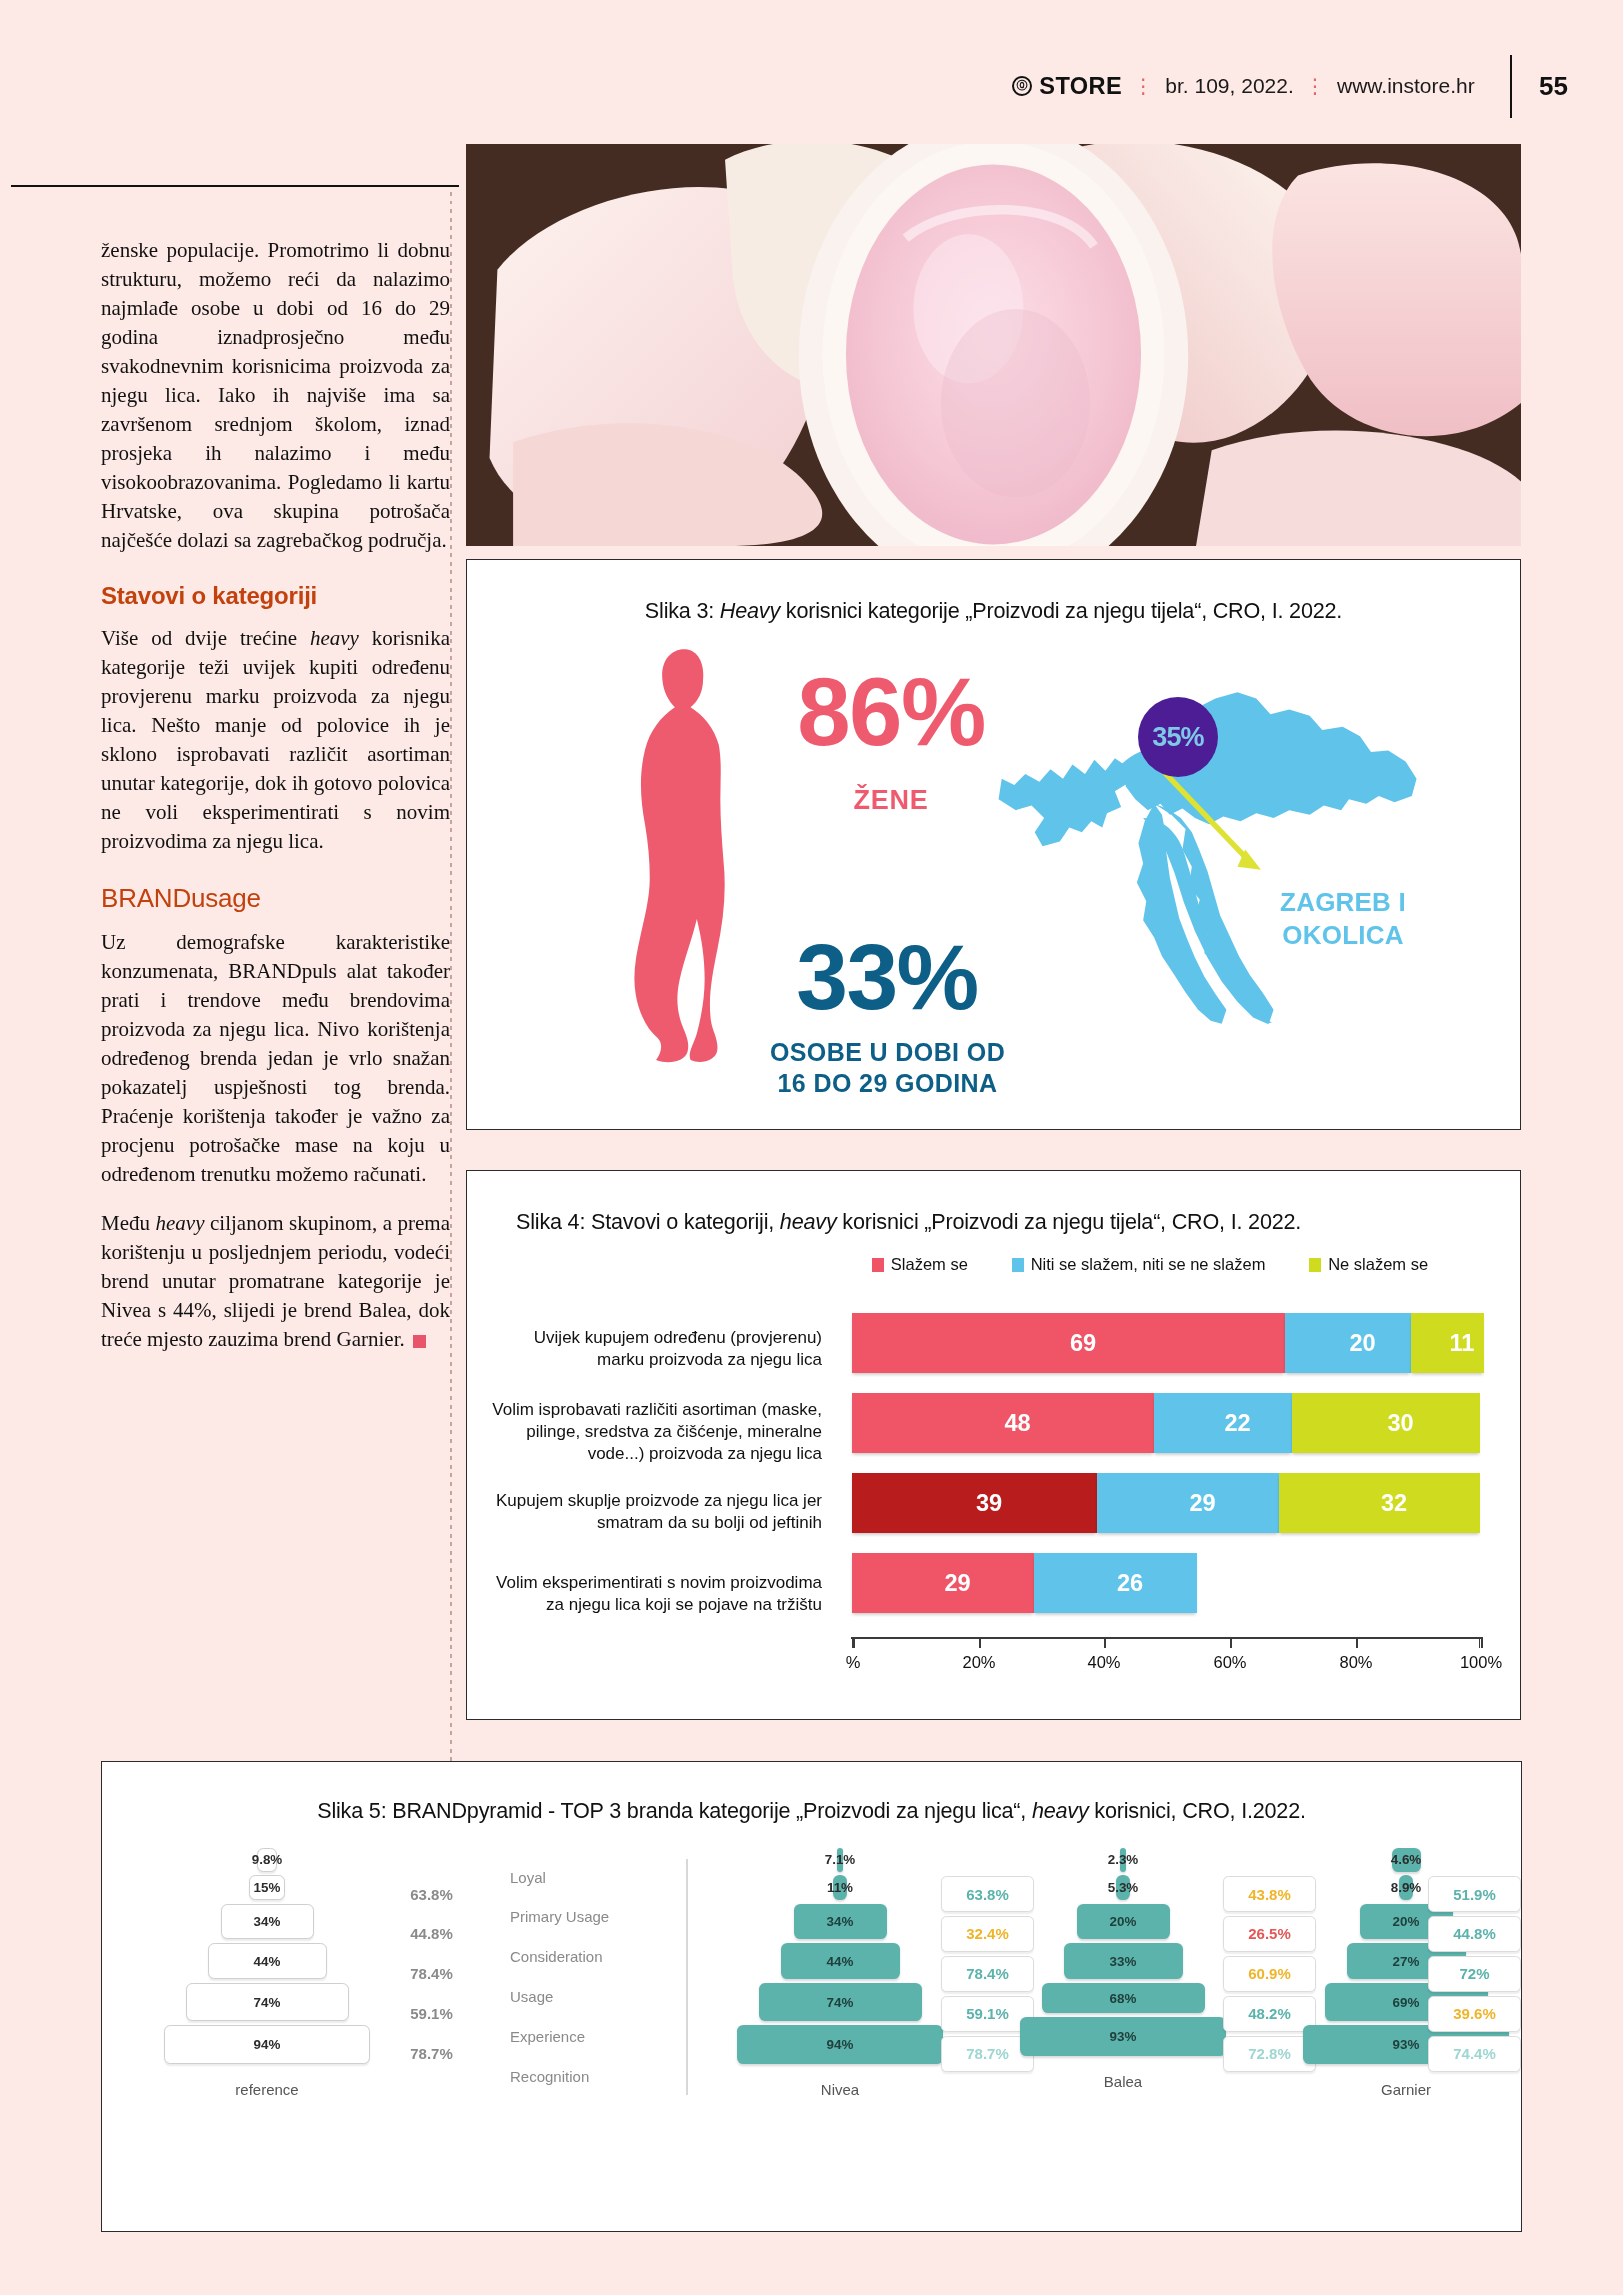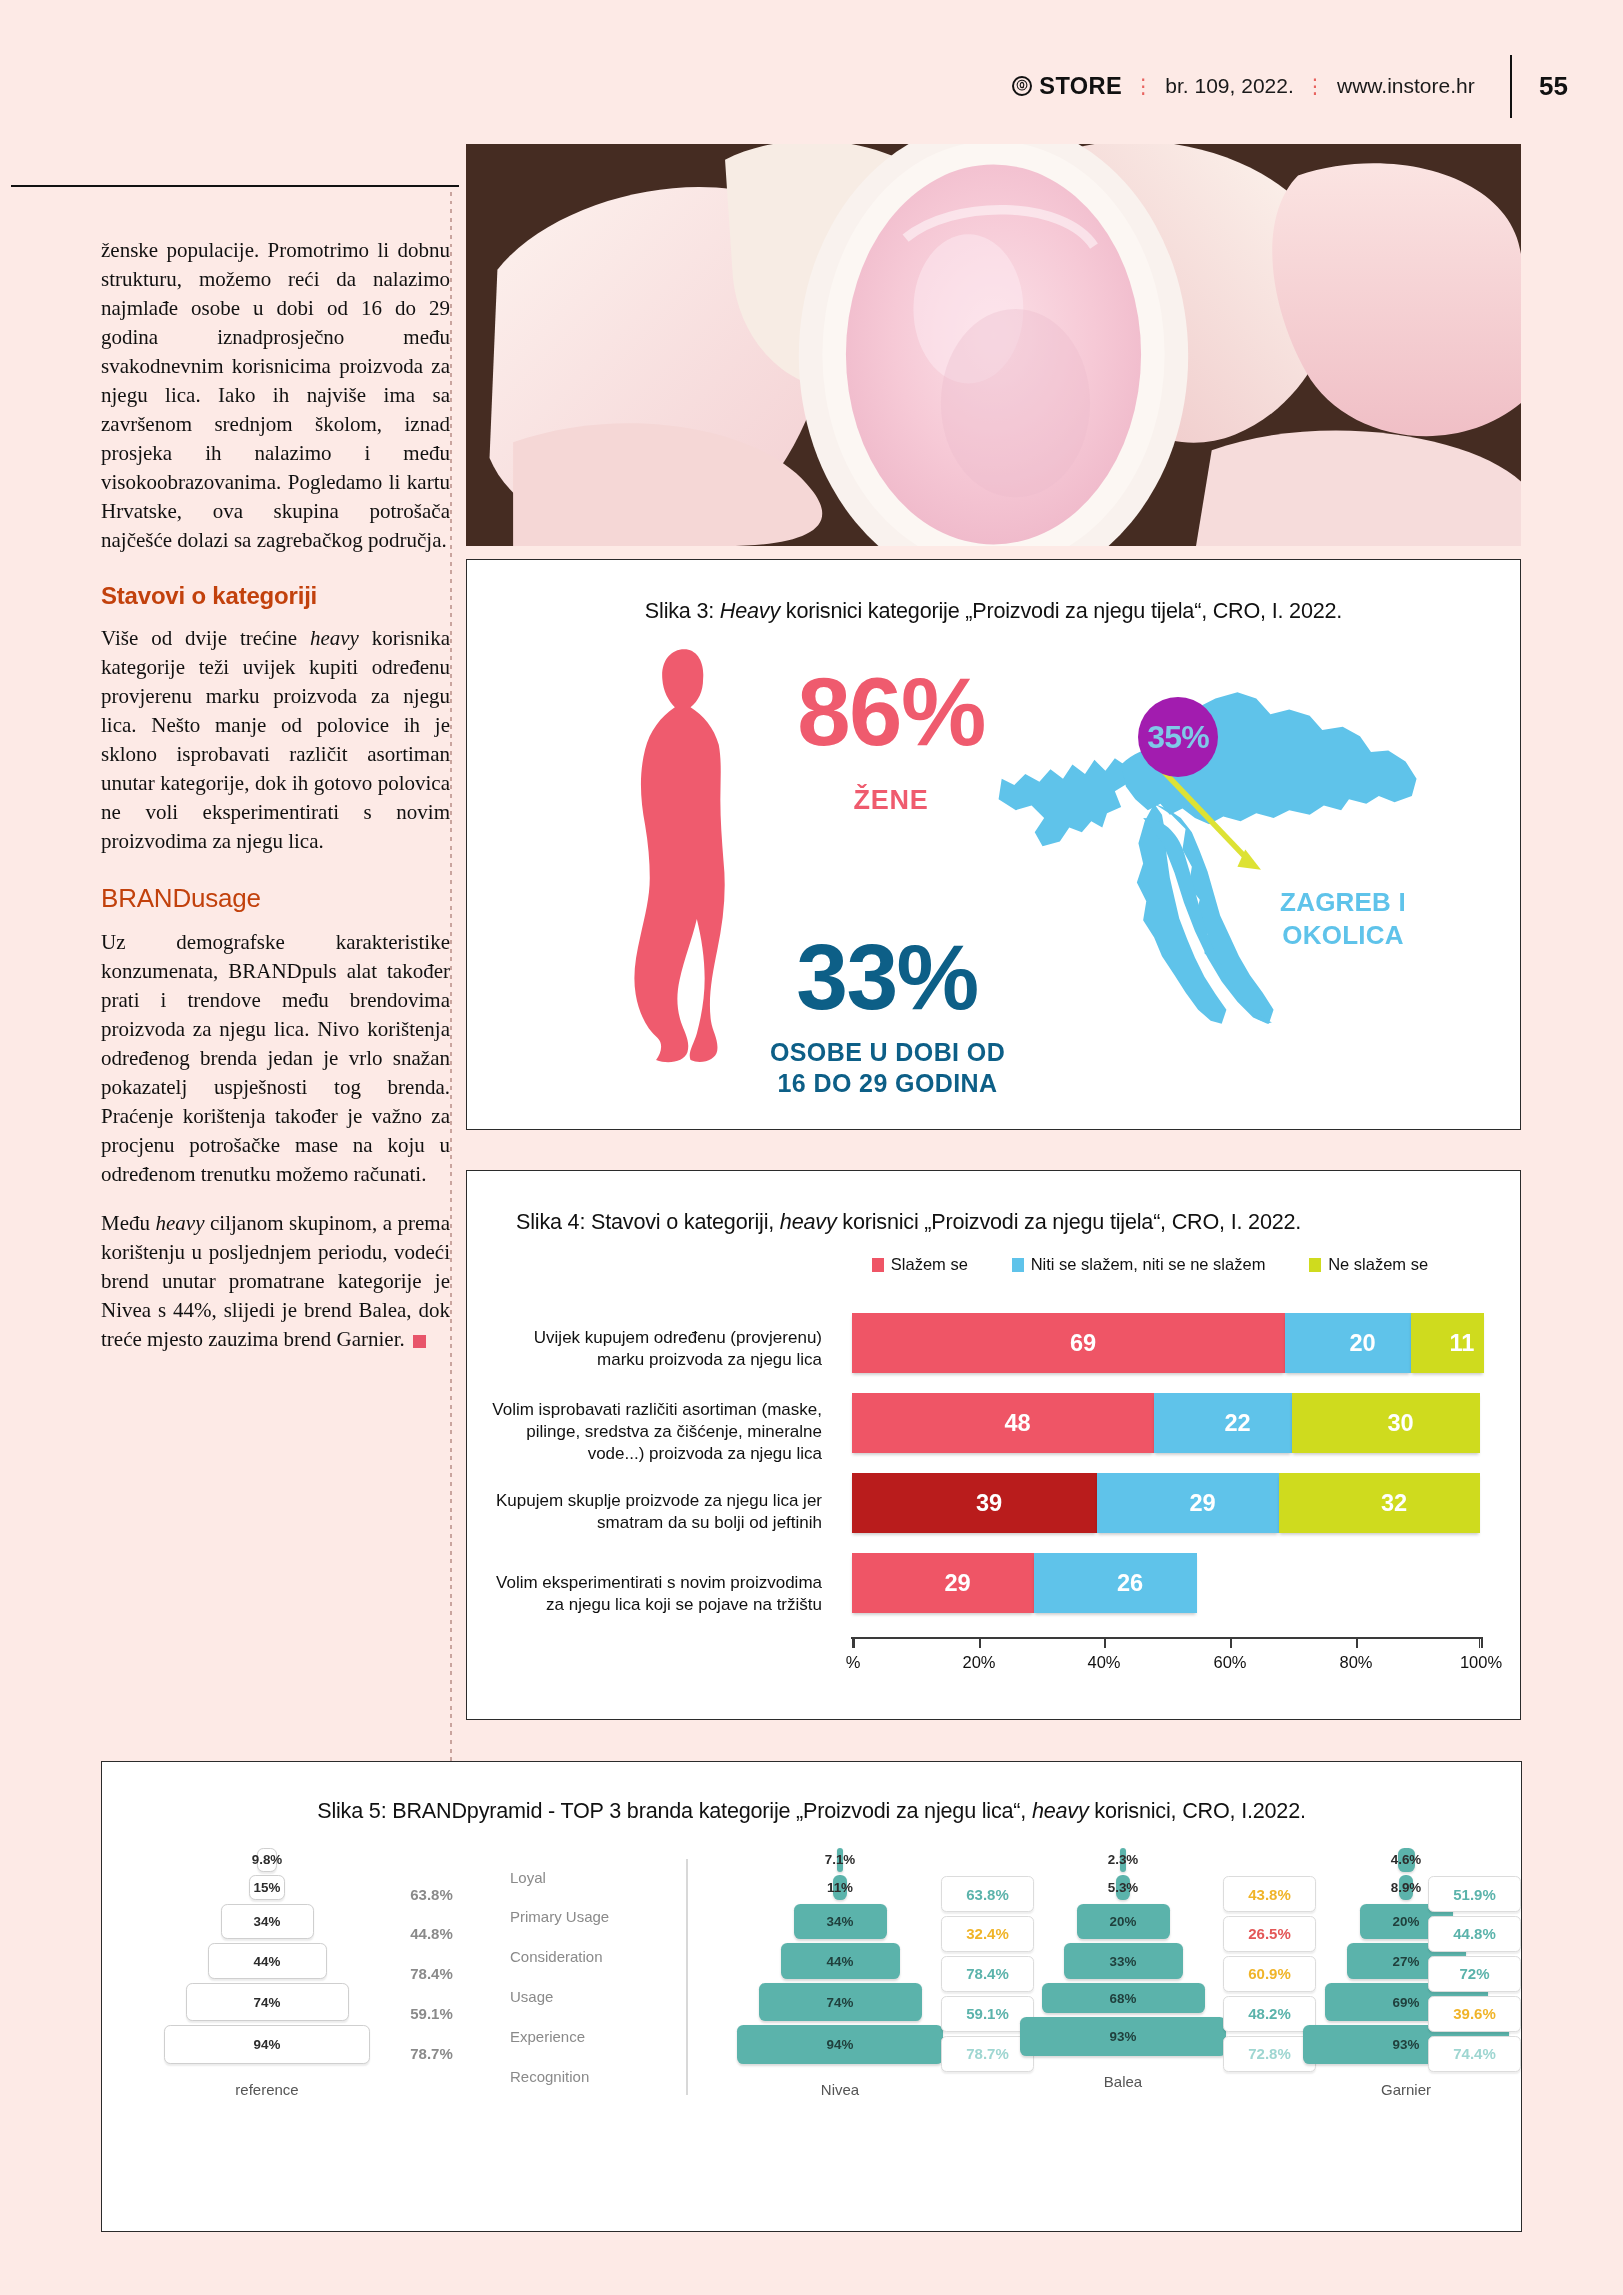"35%" .badge35 { background: #a21caf -> #4c1d95; font-size: 32px -> 27px }
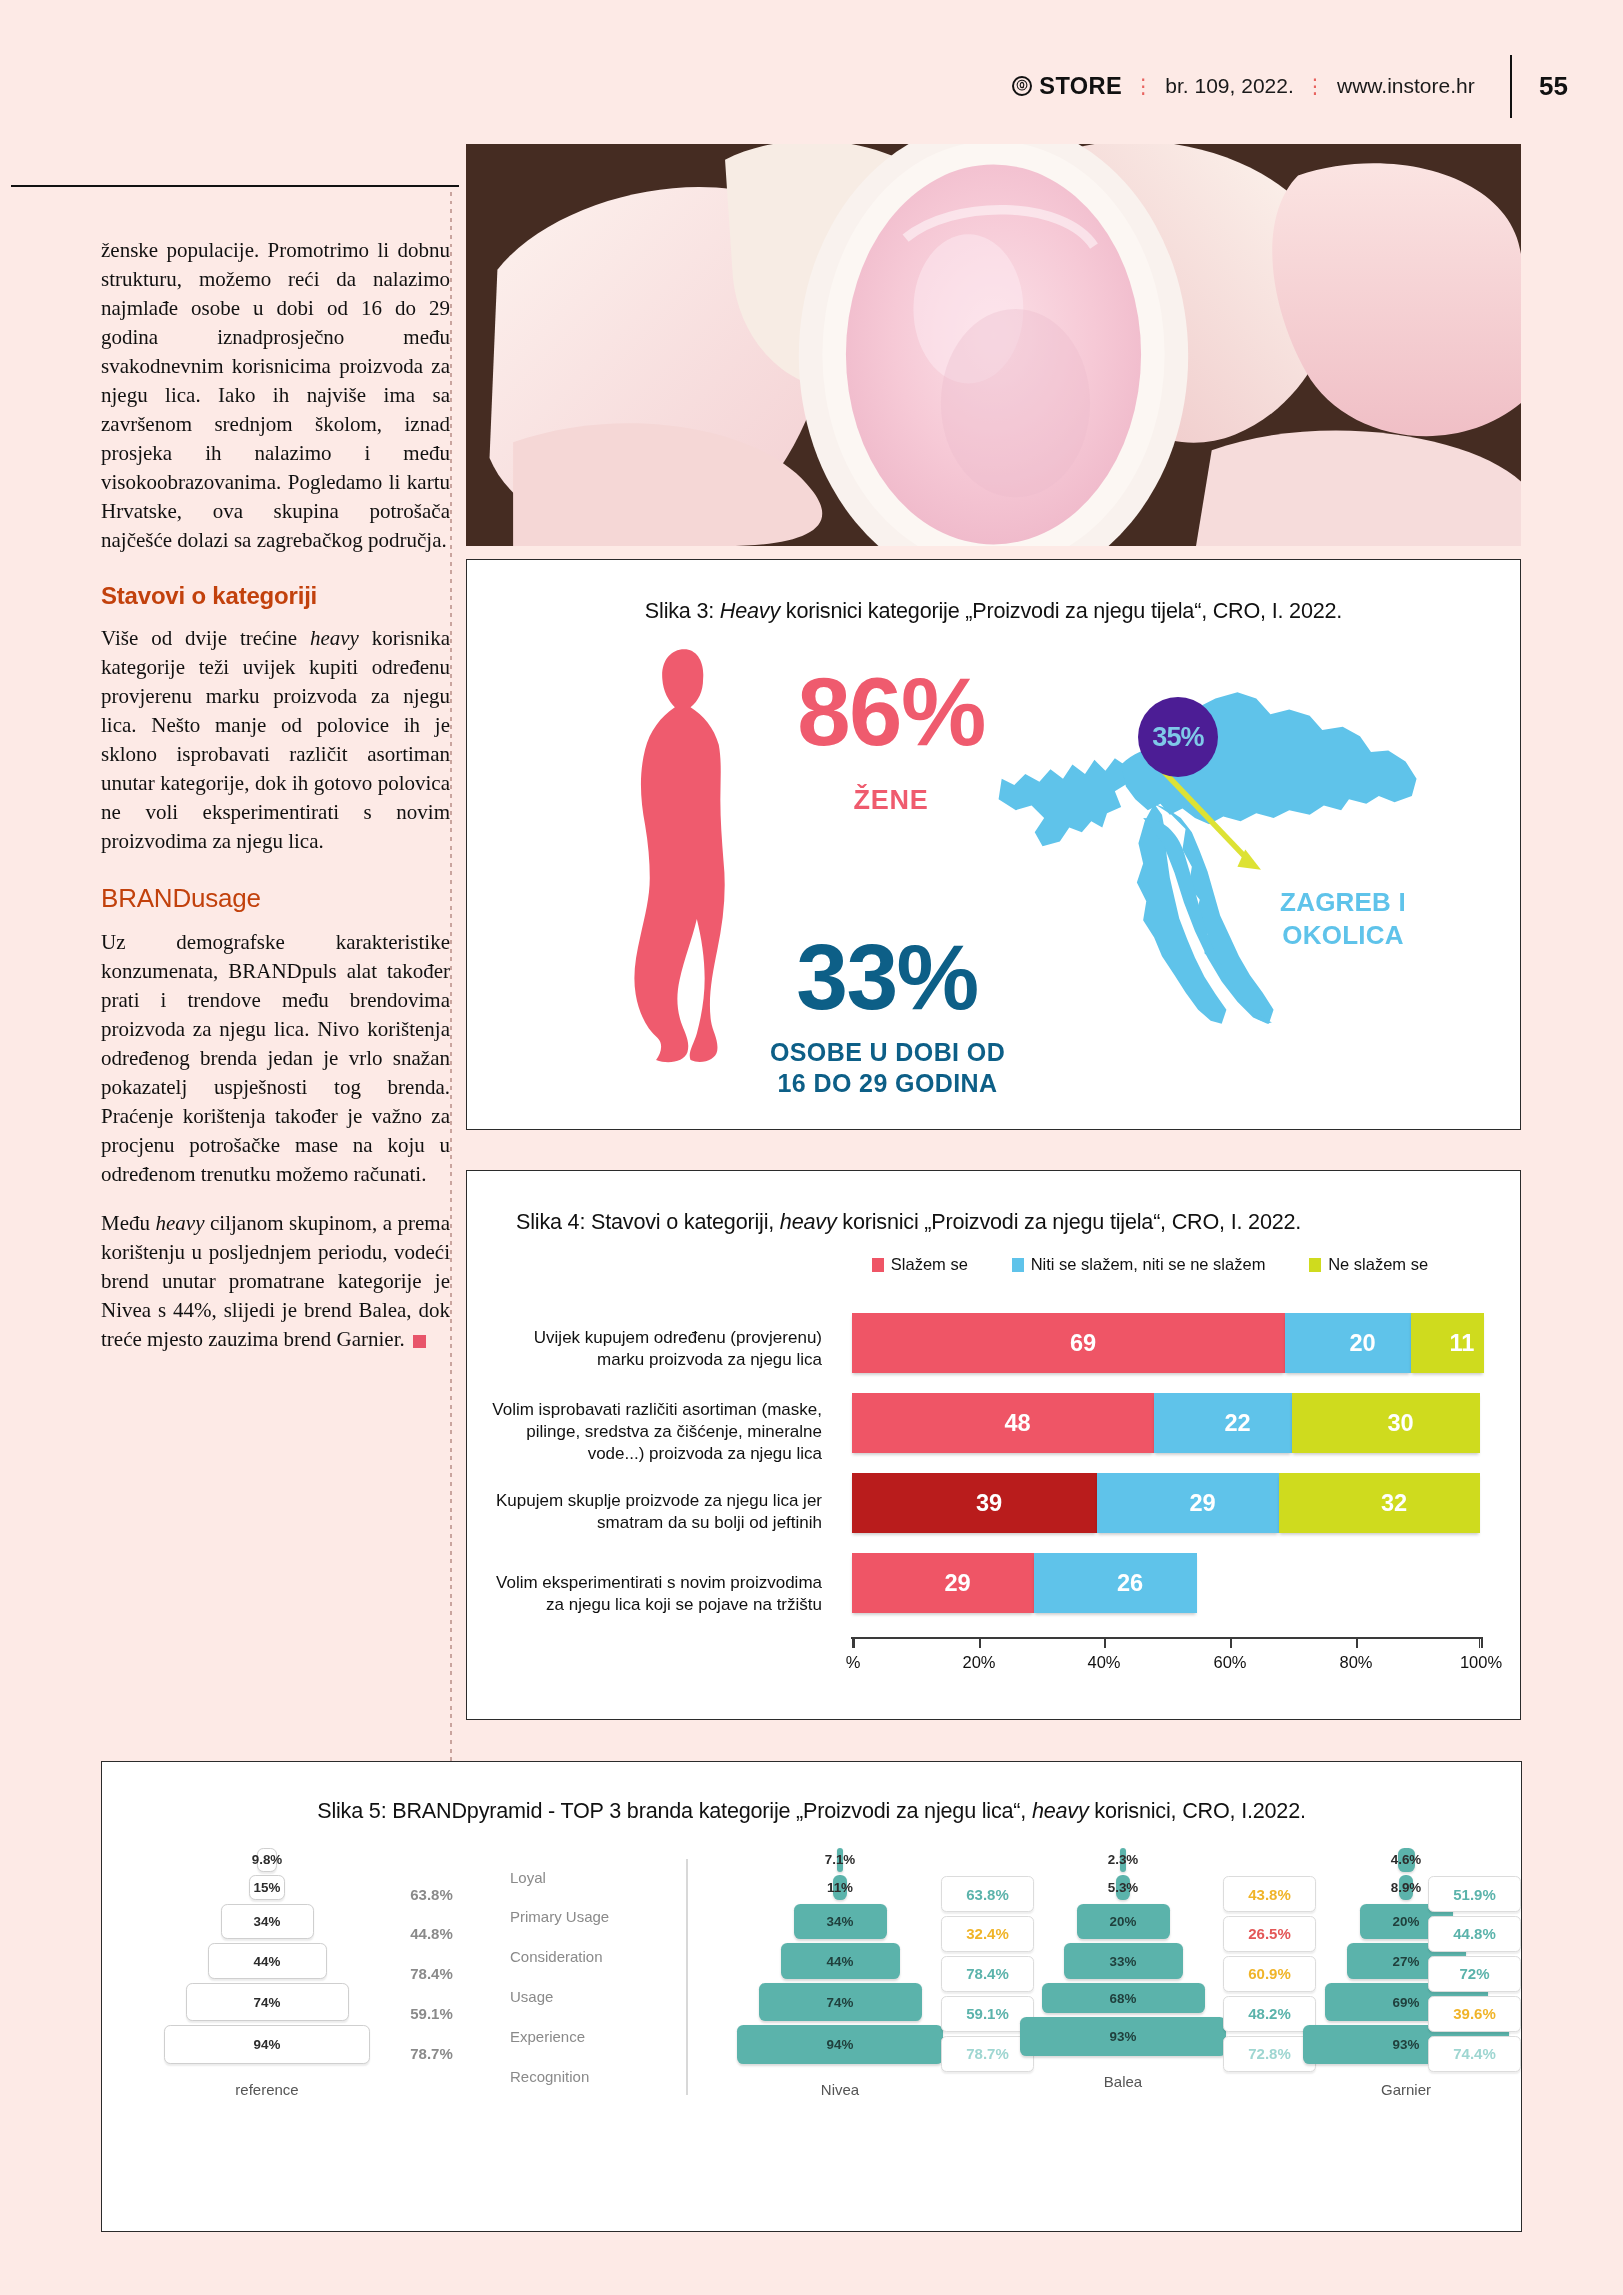"4.6%" div.pyrow { width: 17px -> 29px }
